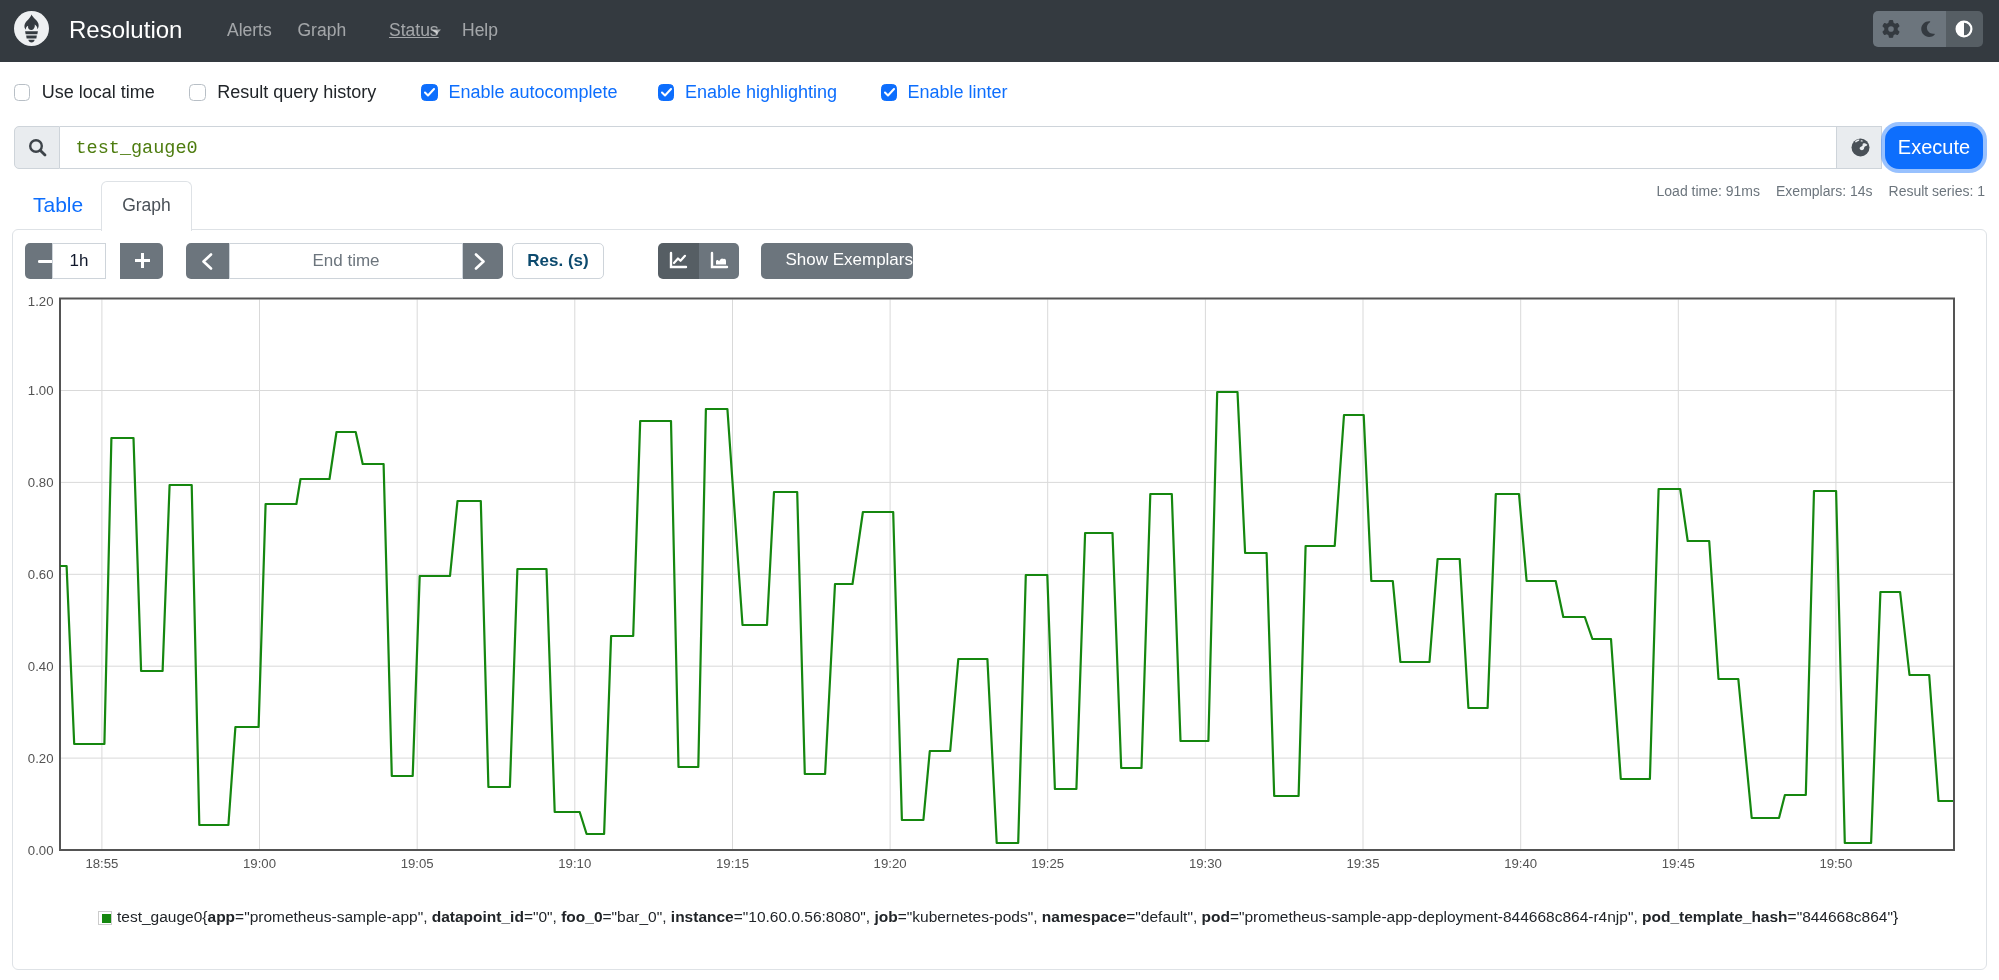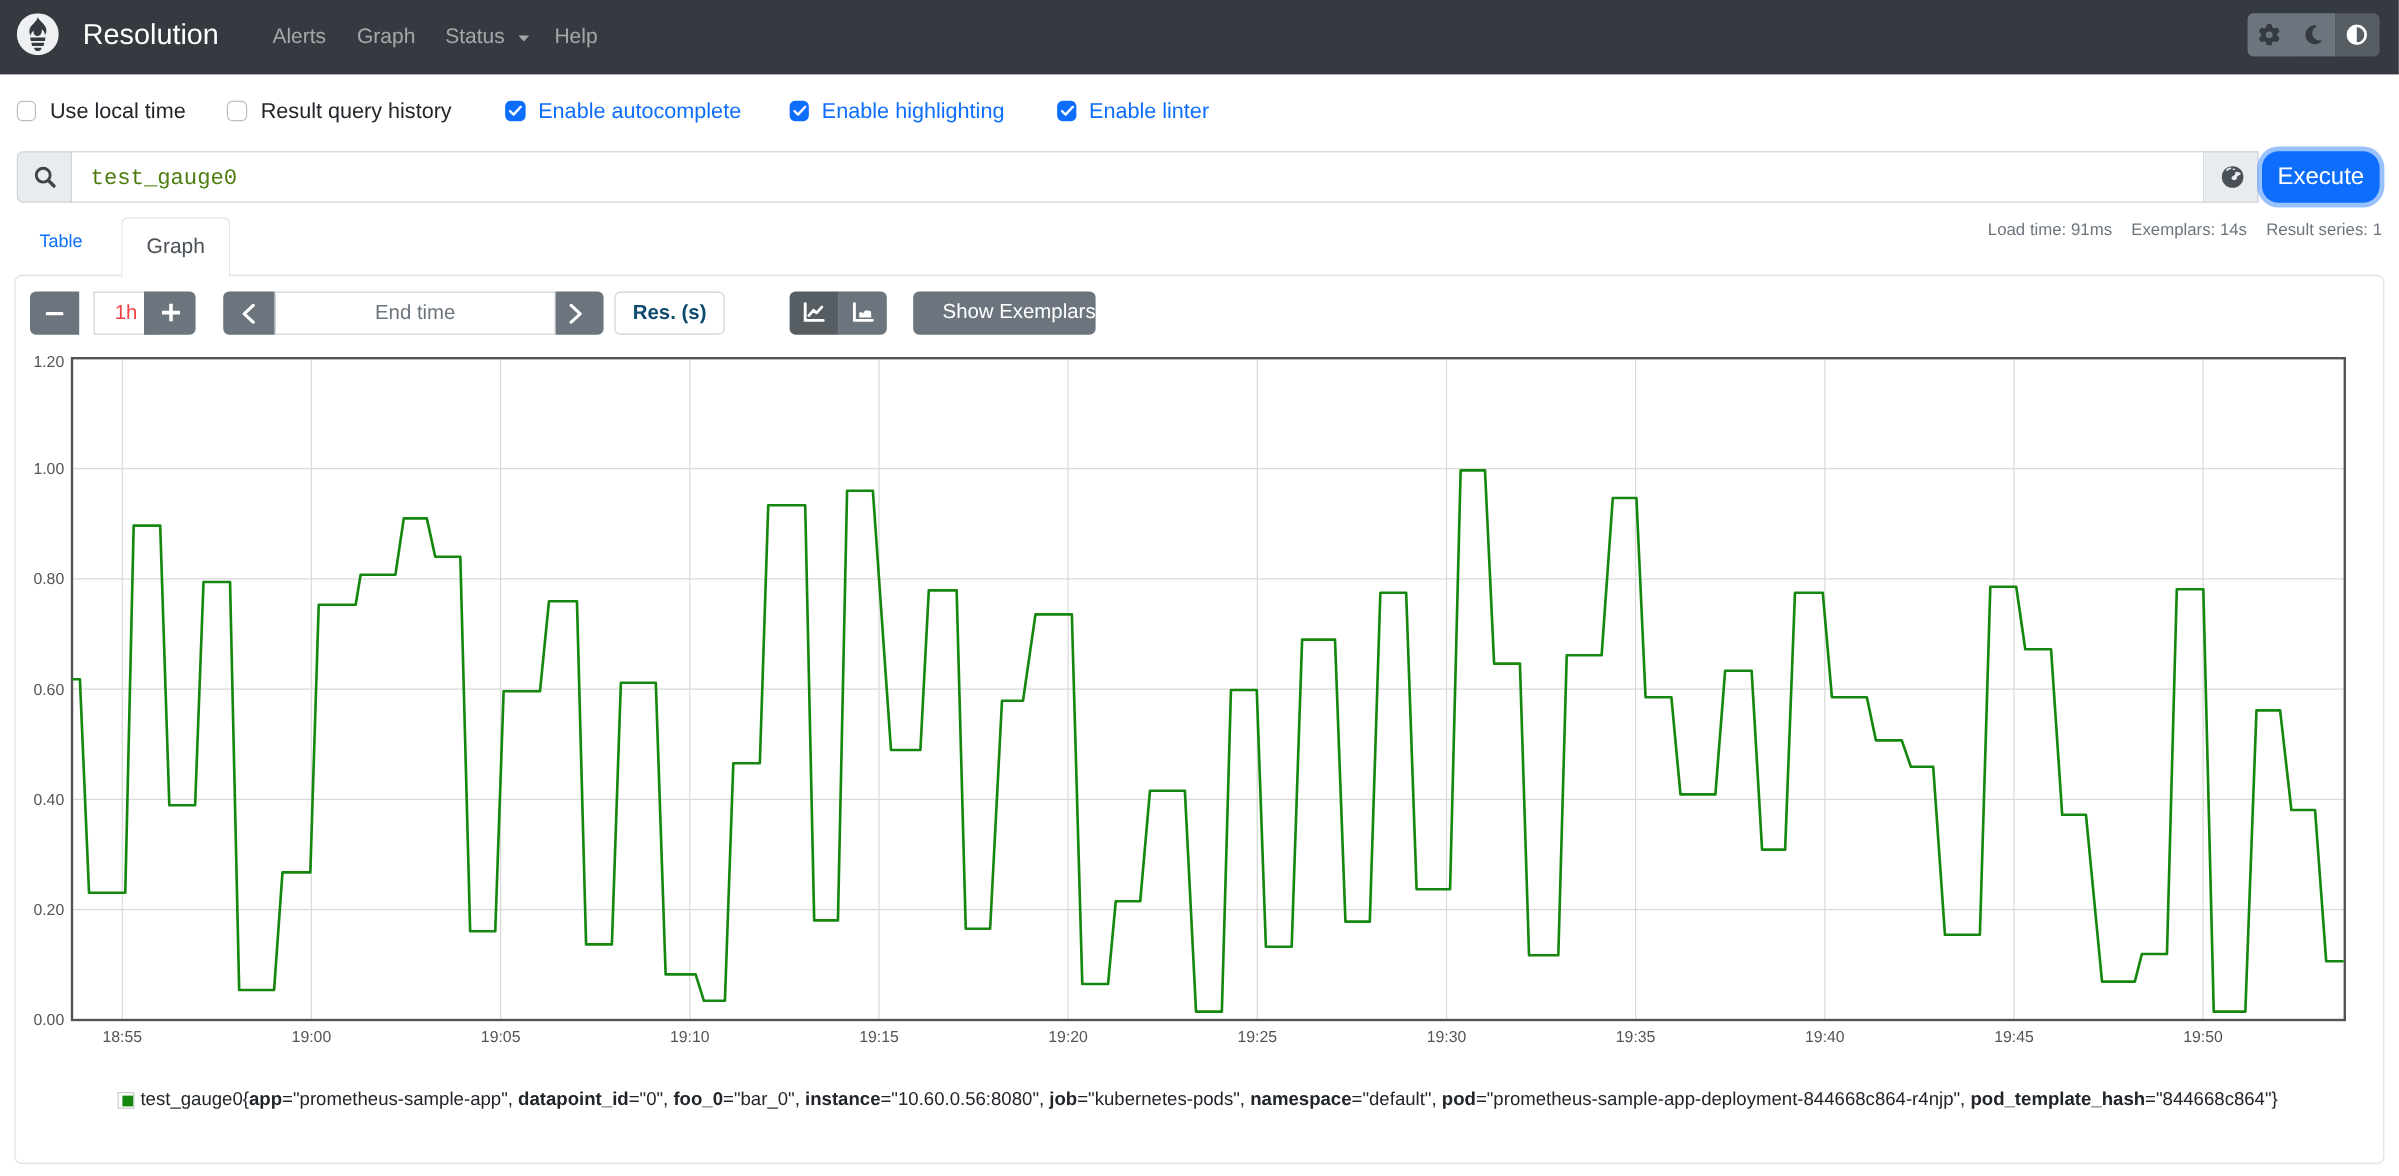"Status" a.navlink { left: 371px -> 389px; text-decoration: none -> underline }
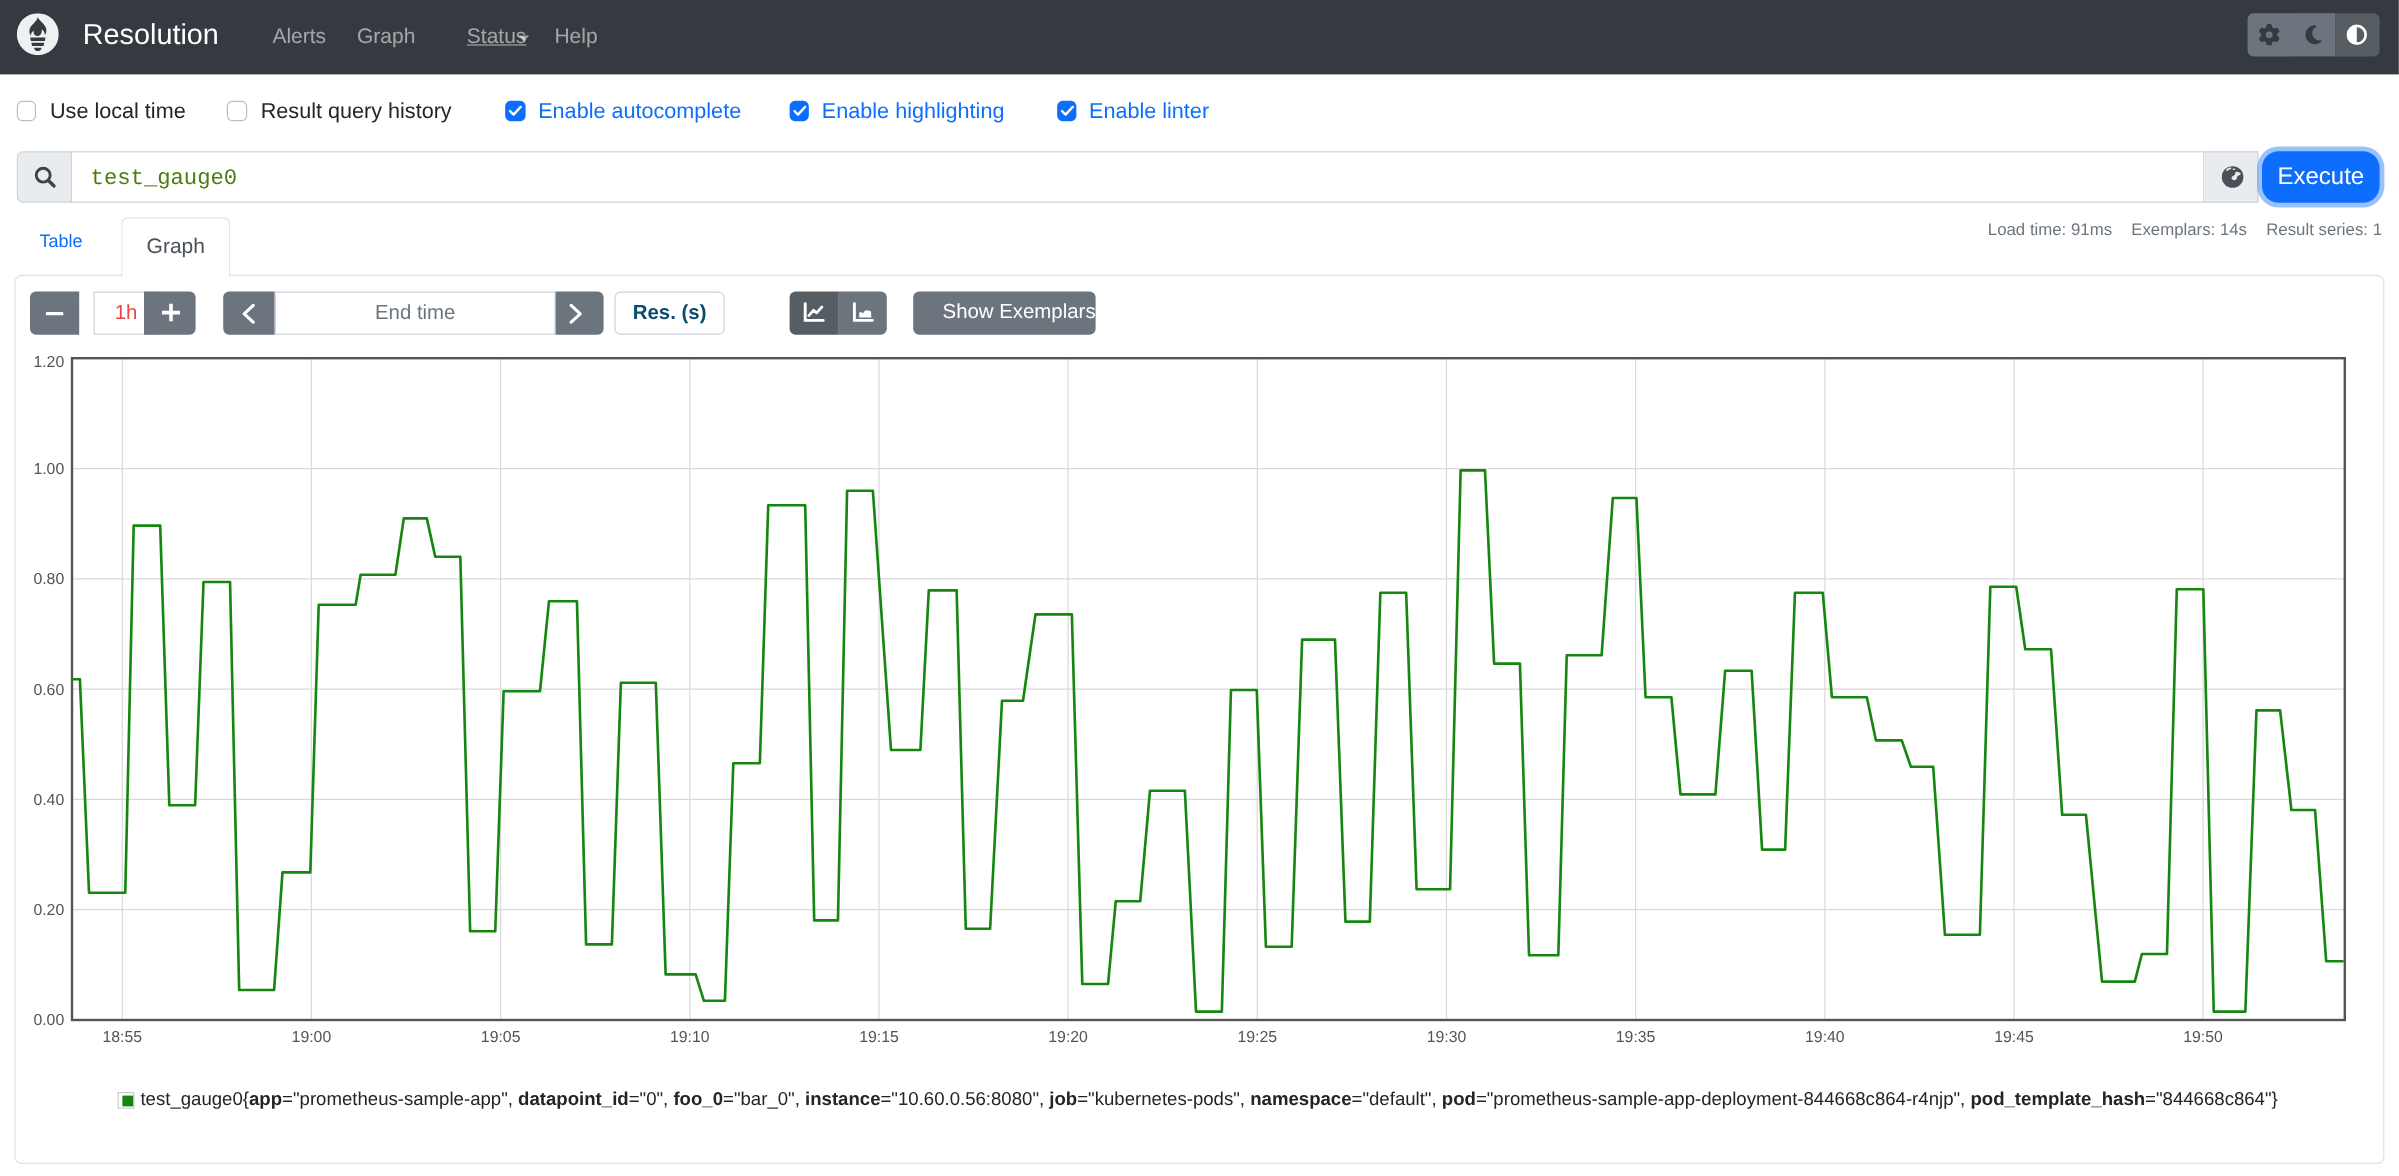"Table" #tabTable { font-size: 15px -> 21px }
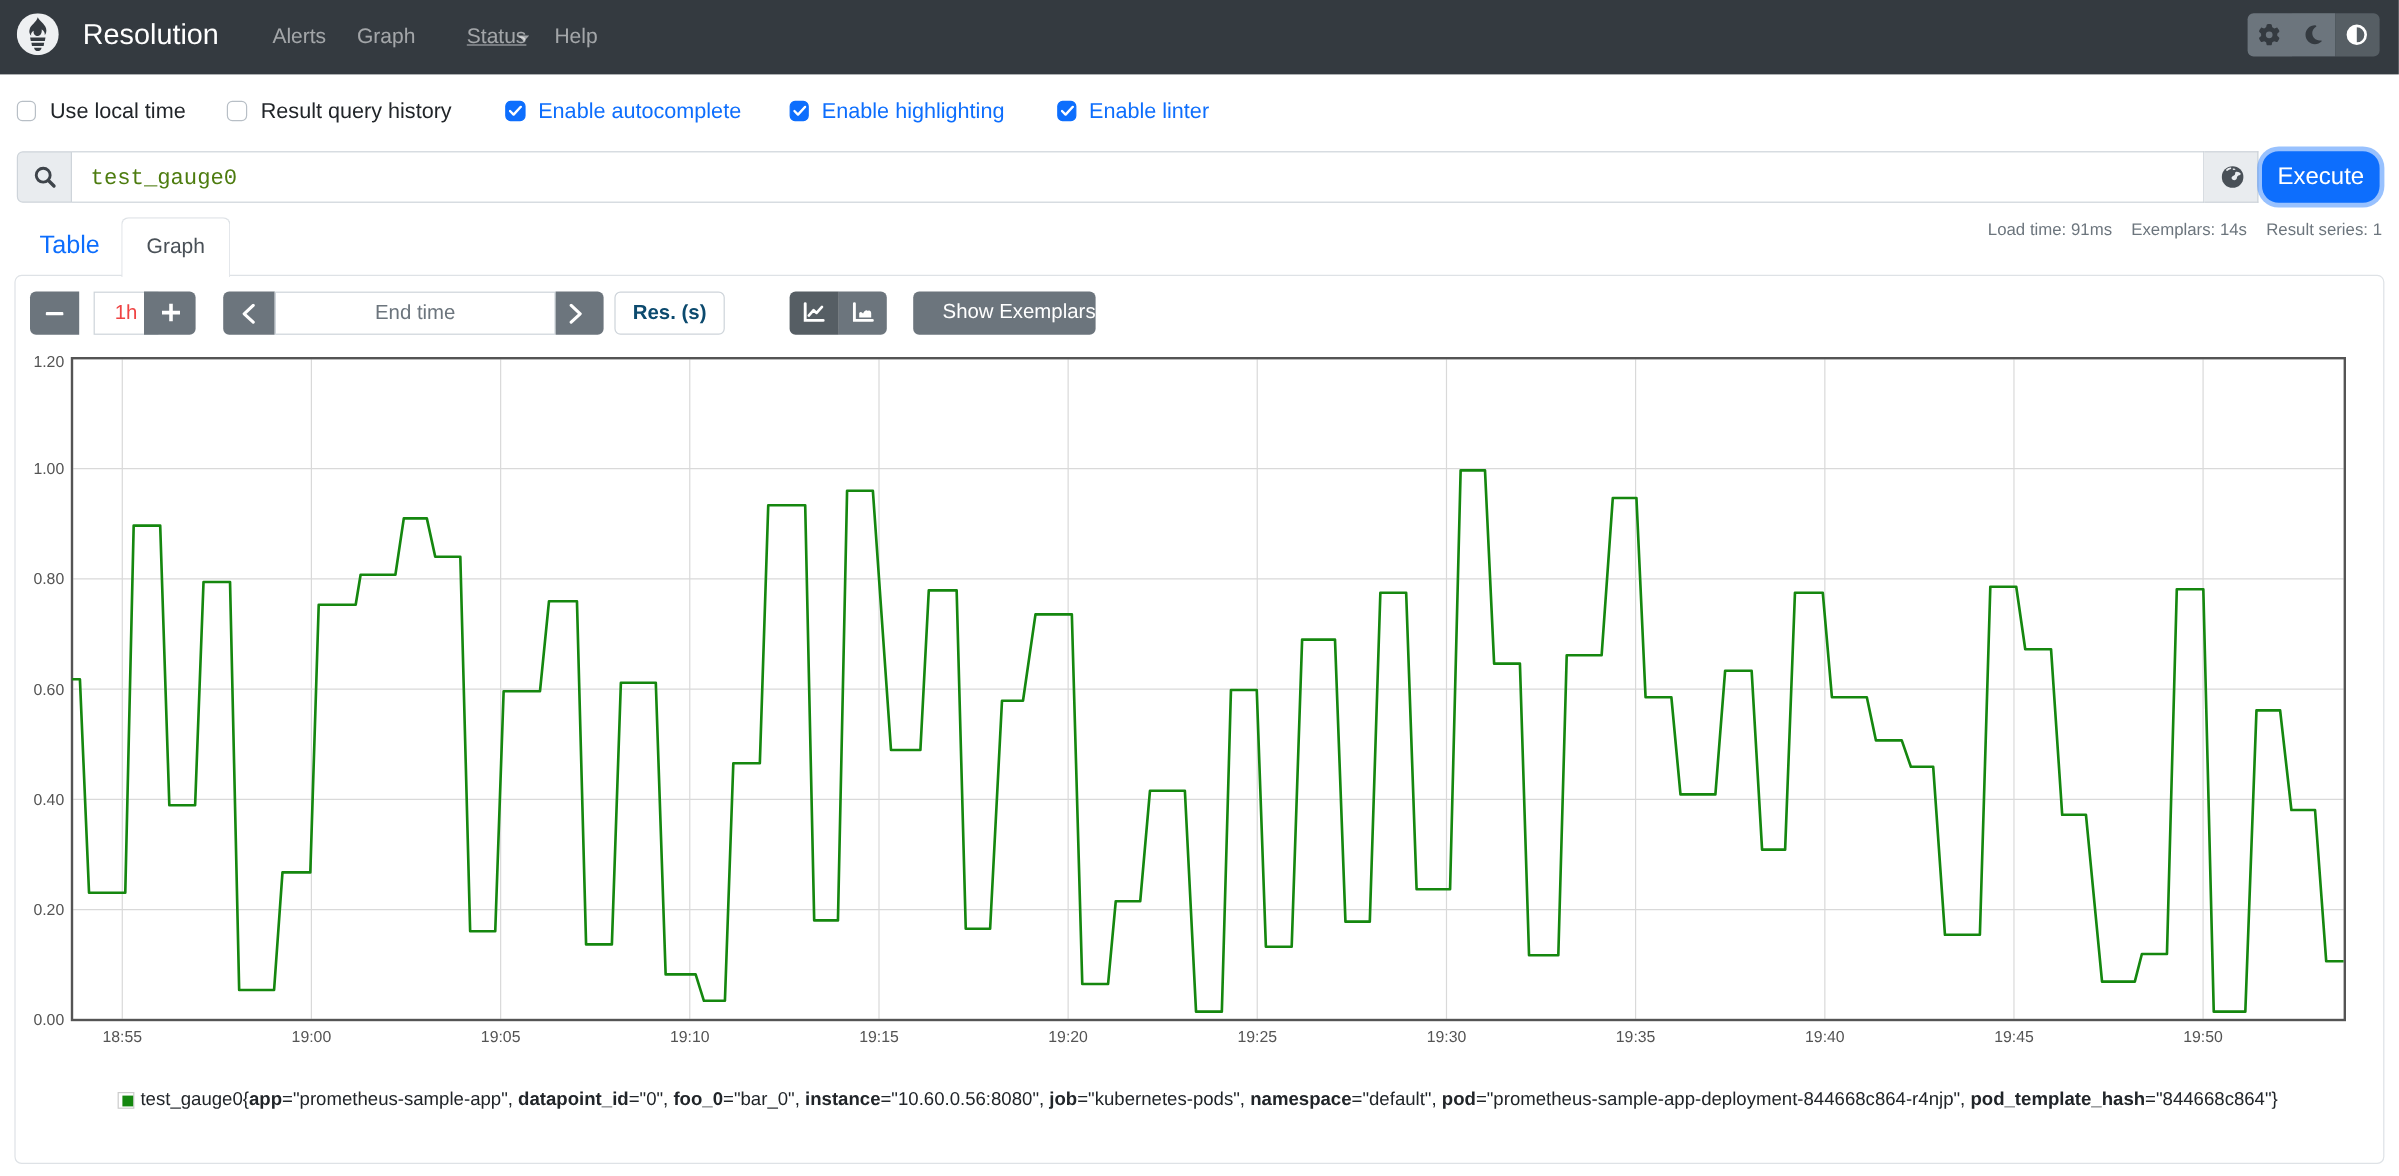"1h" div.tinput { color: #ef4444 -> #0f172a; left: 78px -> 52px }
